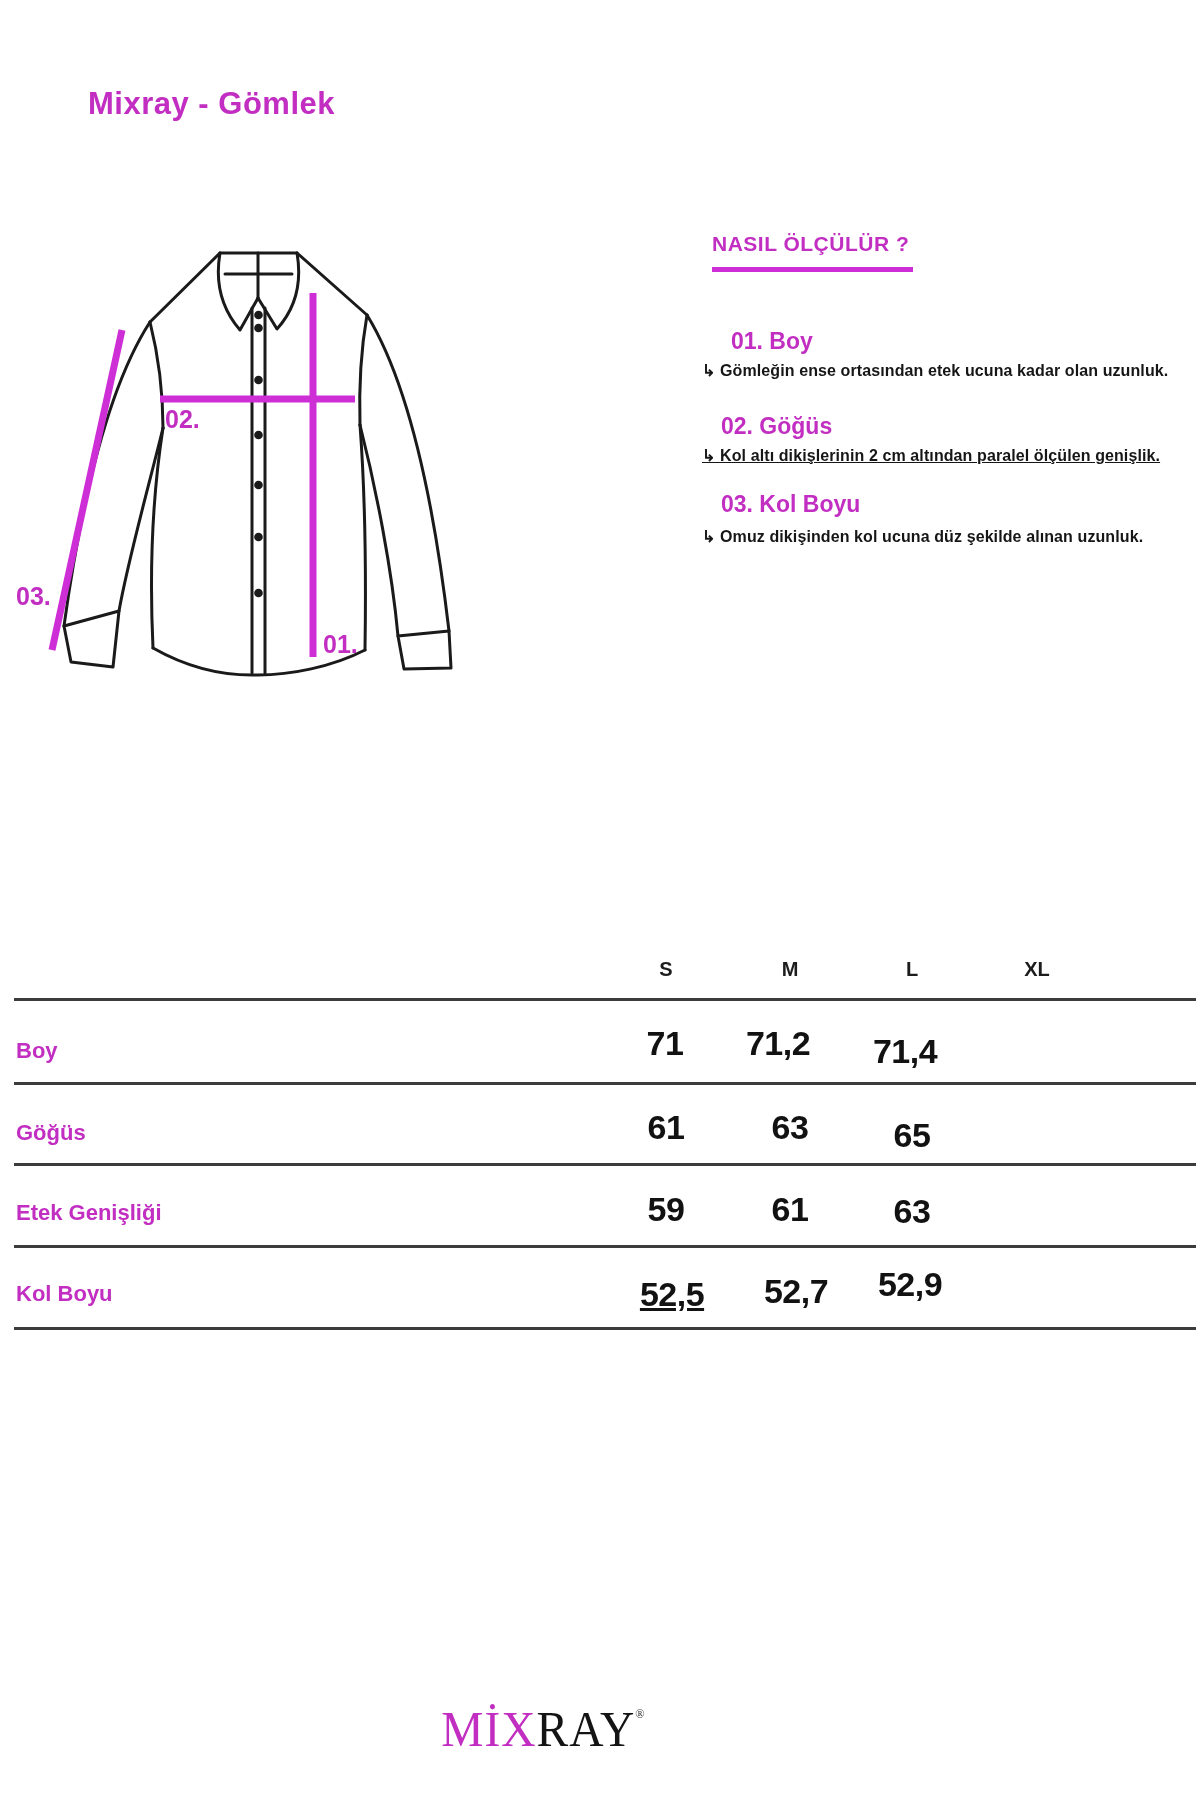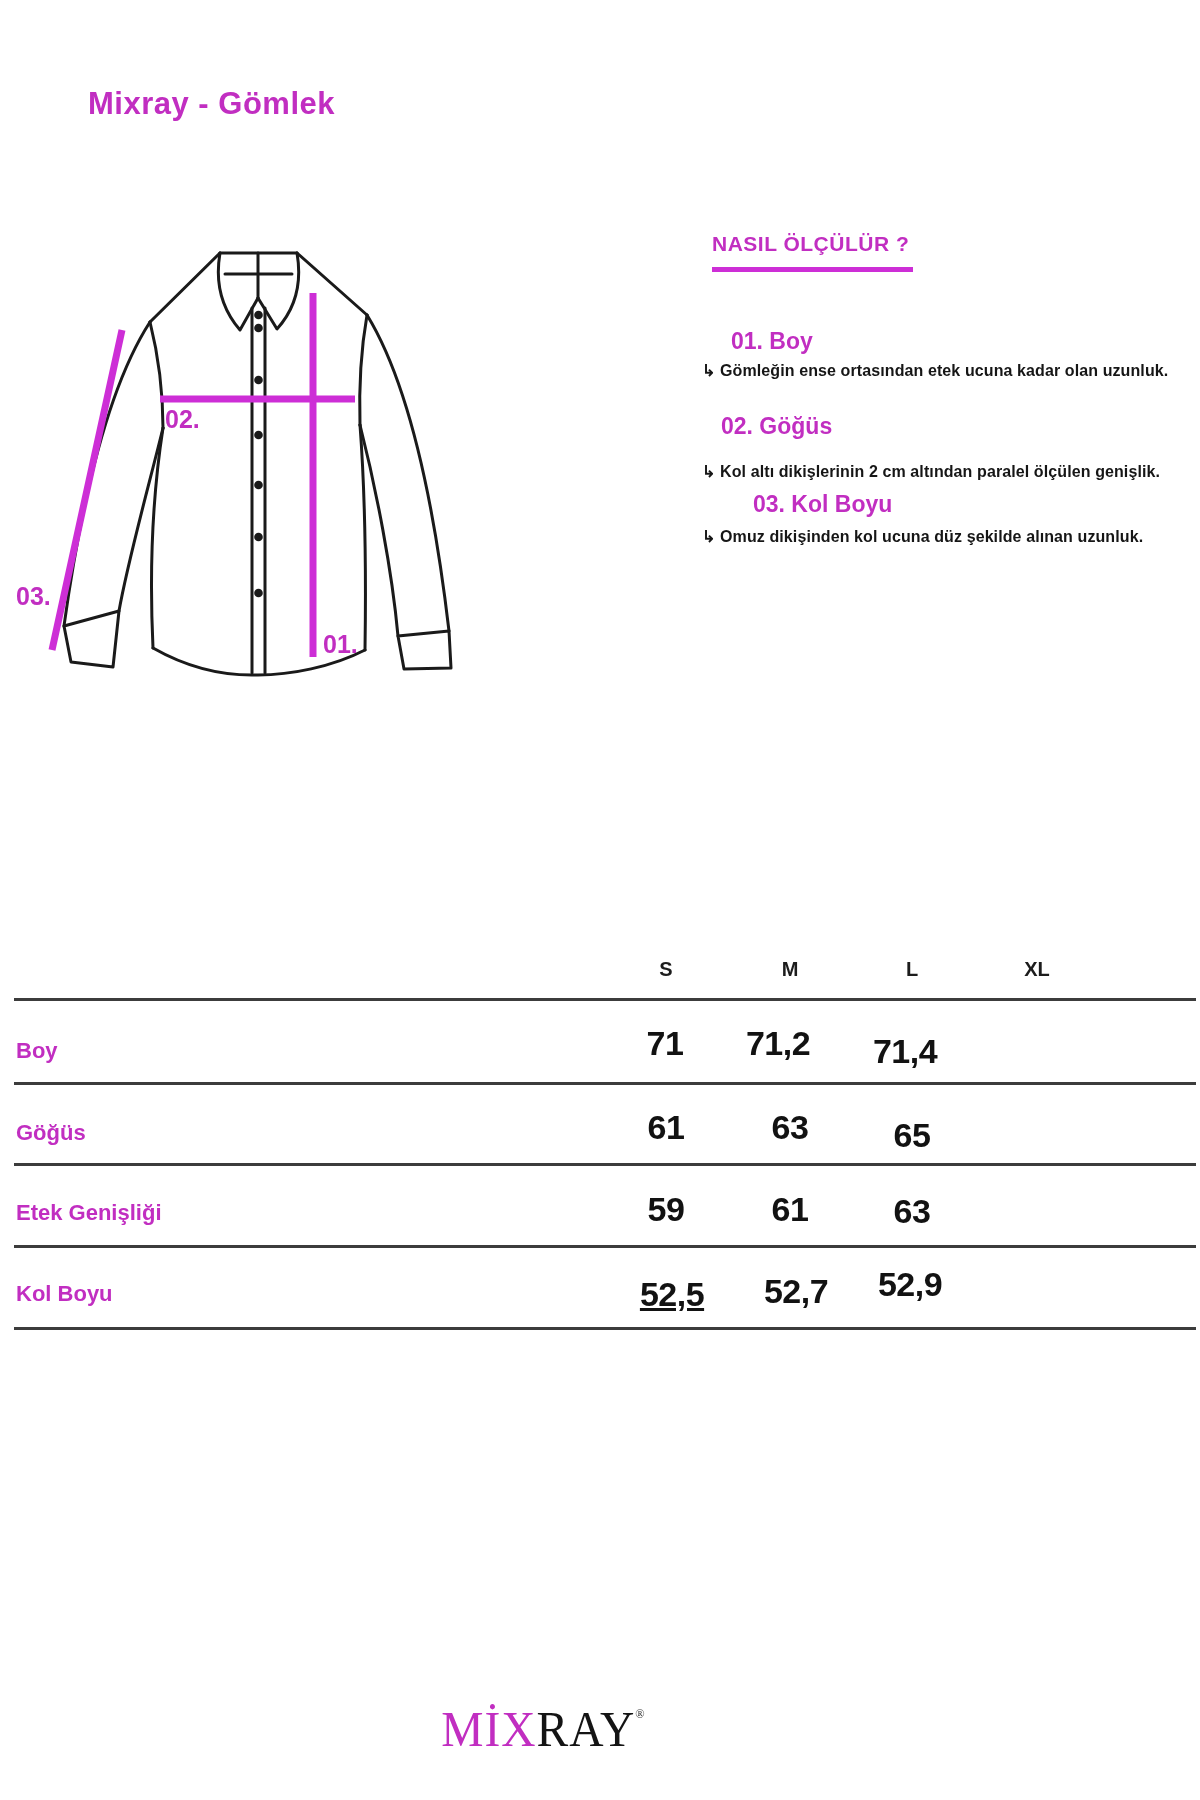"↳ Kol altı dikişlerinin 2" .mi-desc.d2 { text-decoration: none -> underline; top: 462px -> 446px }
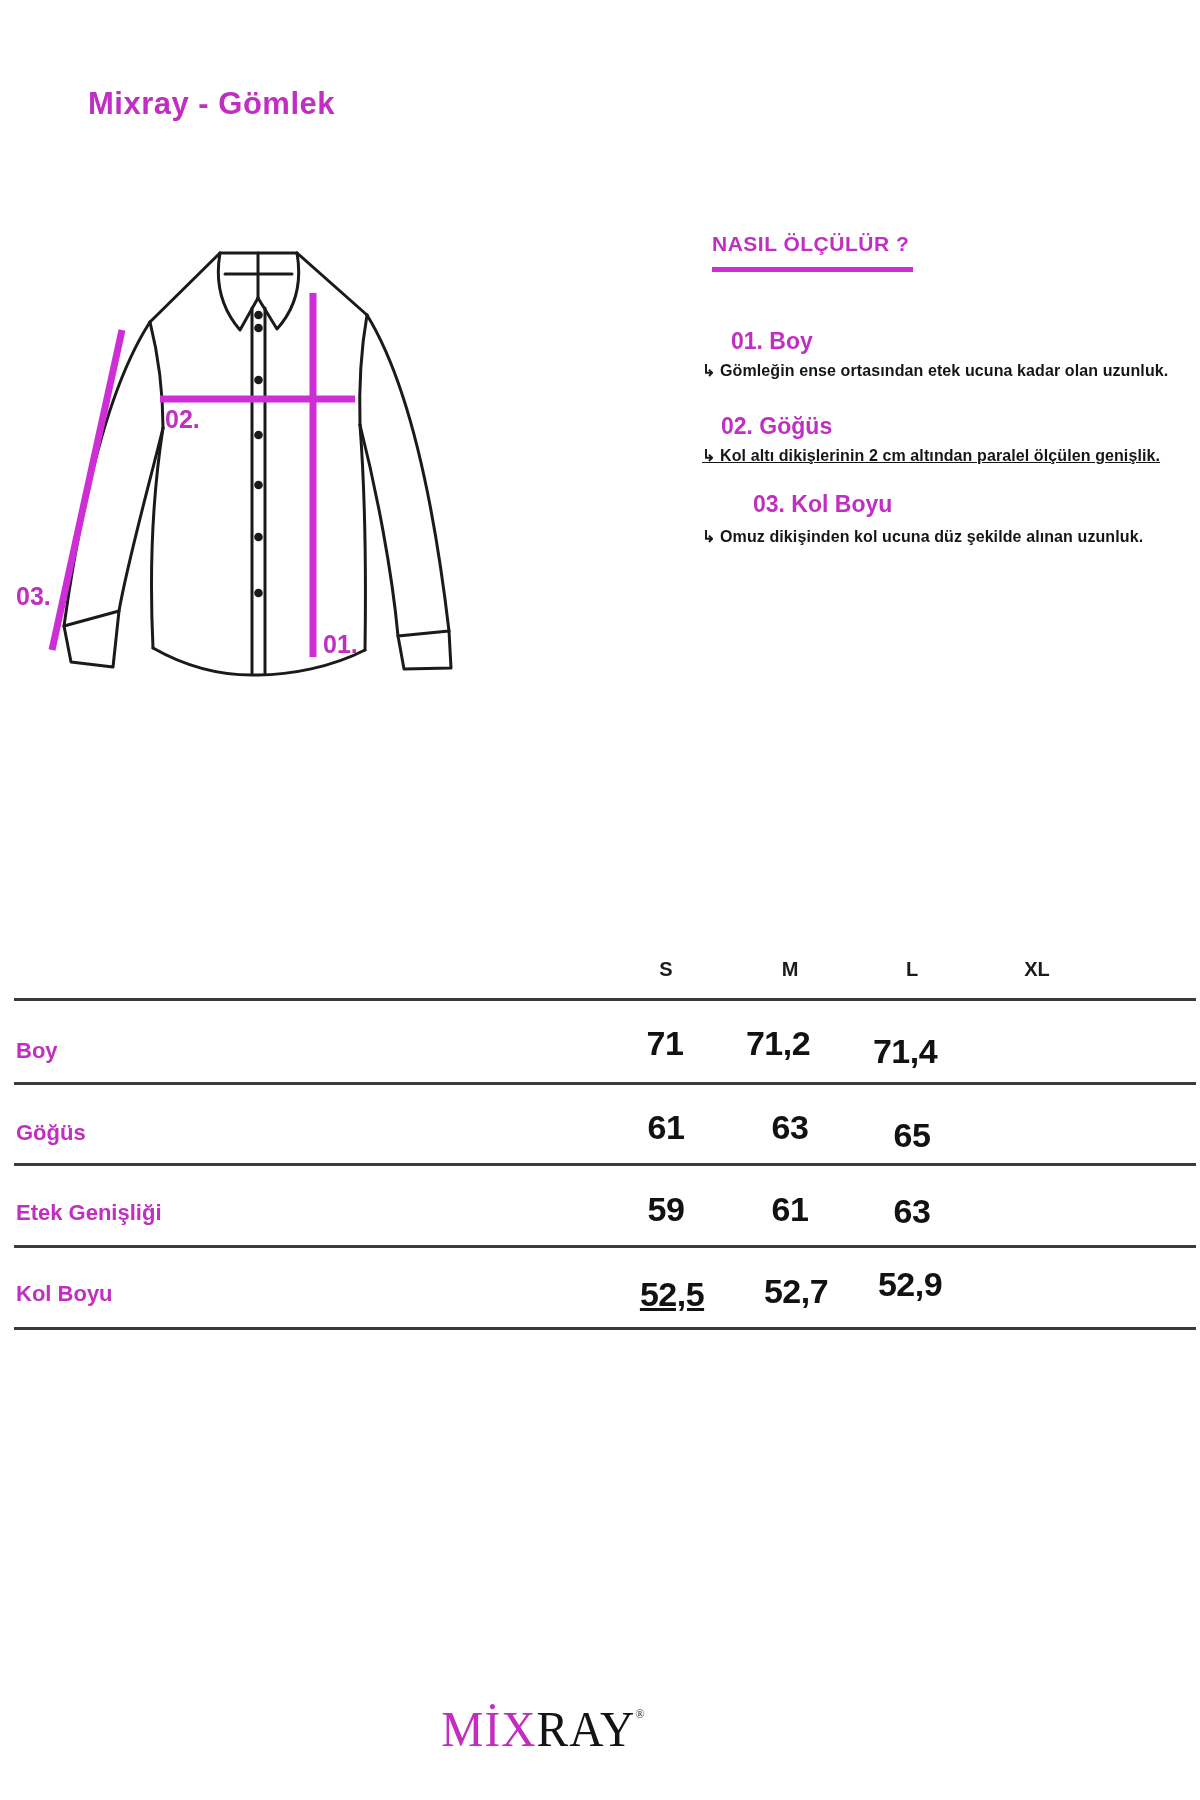"03. Kol Boyu" .mi-label.l3 { margin-left: 32px -> none }
